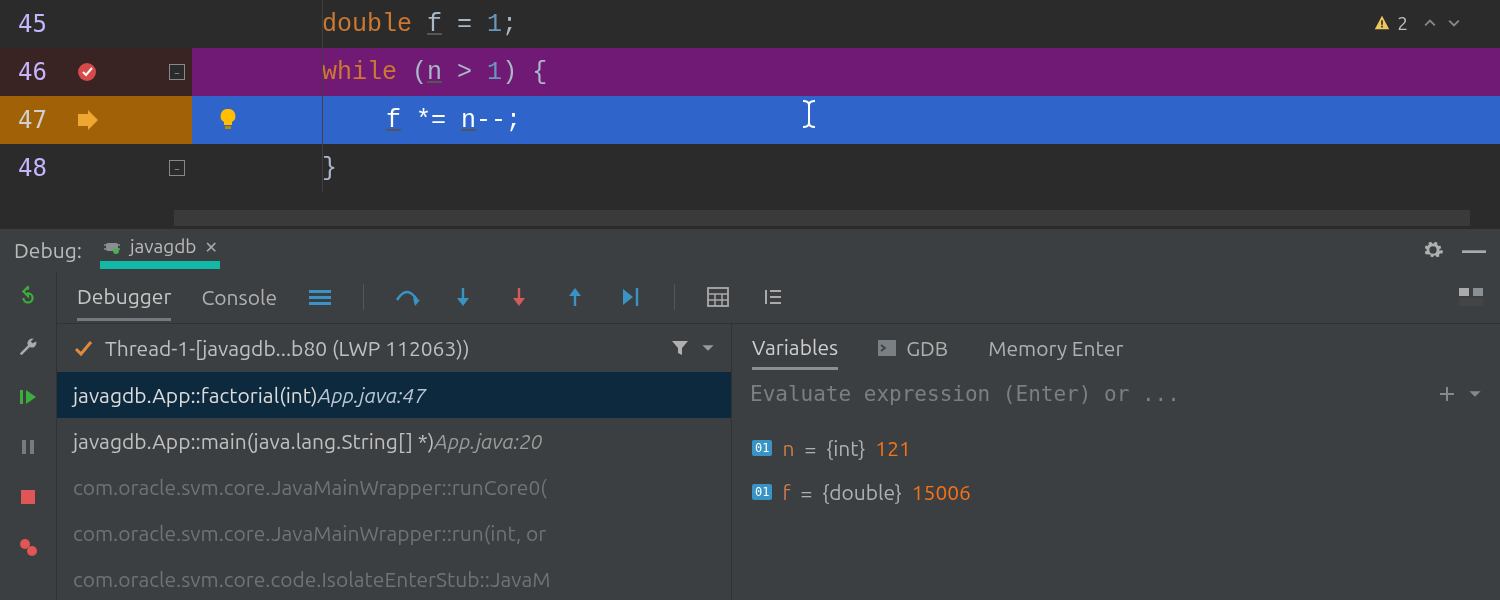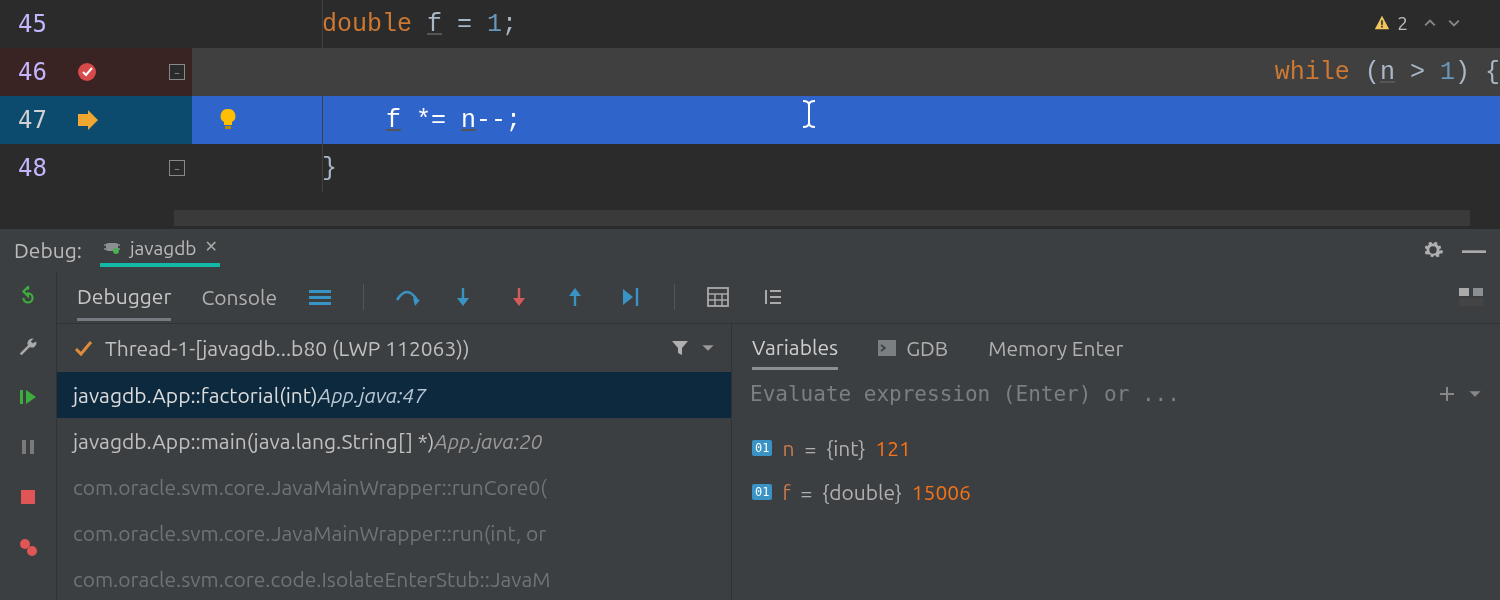"while (n > 1) {" .code-row.bp { background: #404040 -> #701a75; justify-content: flex-end -> none }
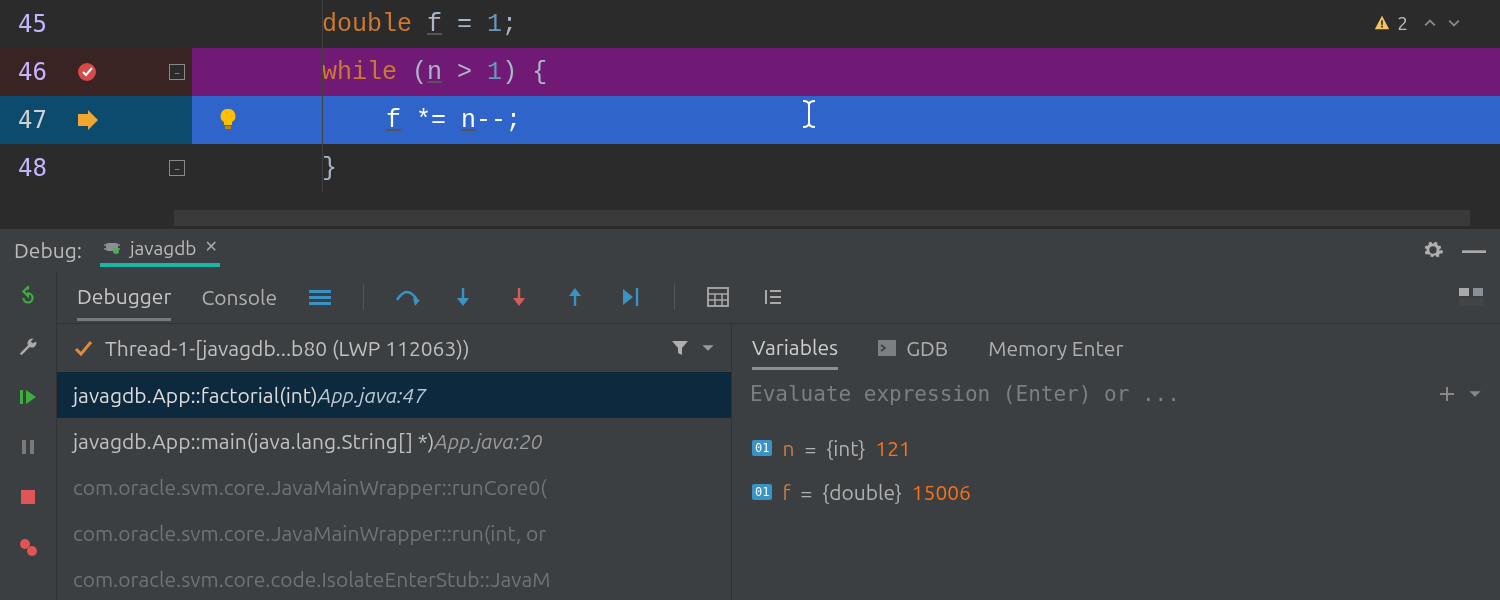"47" div.gutter-row { background: #0c4a6e -> #a16207 }
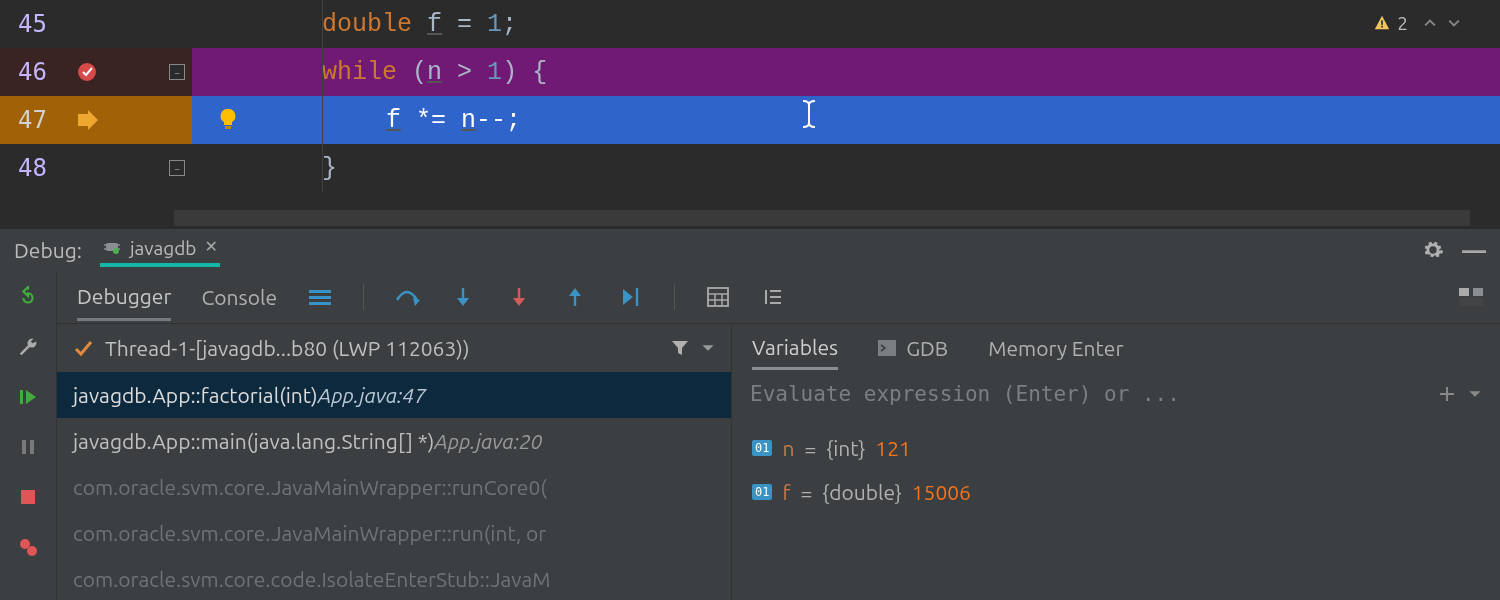"javagdb" .debug-tab { align-items: flex-start -> flex-end; border-bottom: 4px solid #14b8a6 -> 8px solid #14b8a6 }
